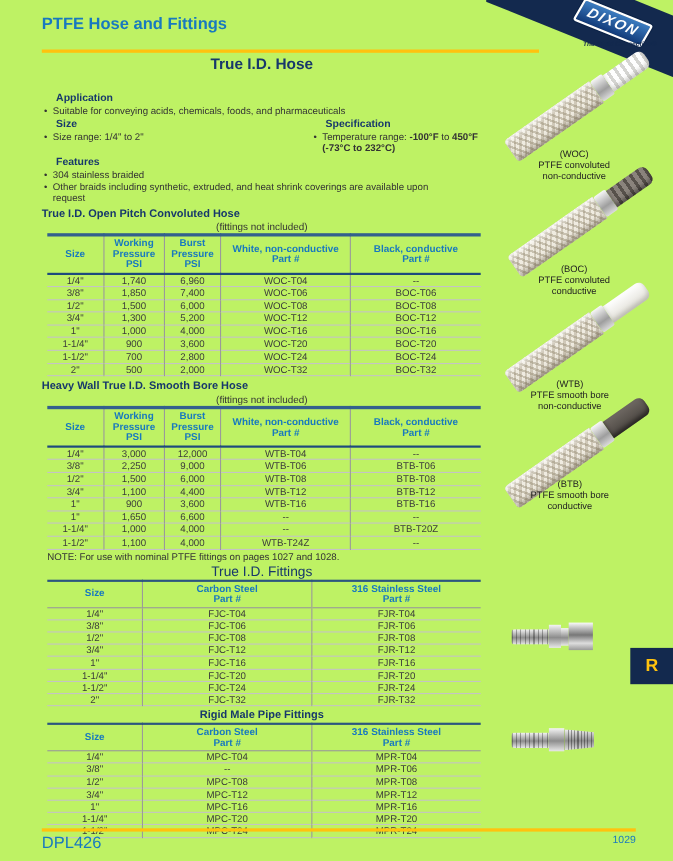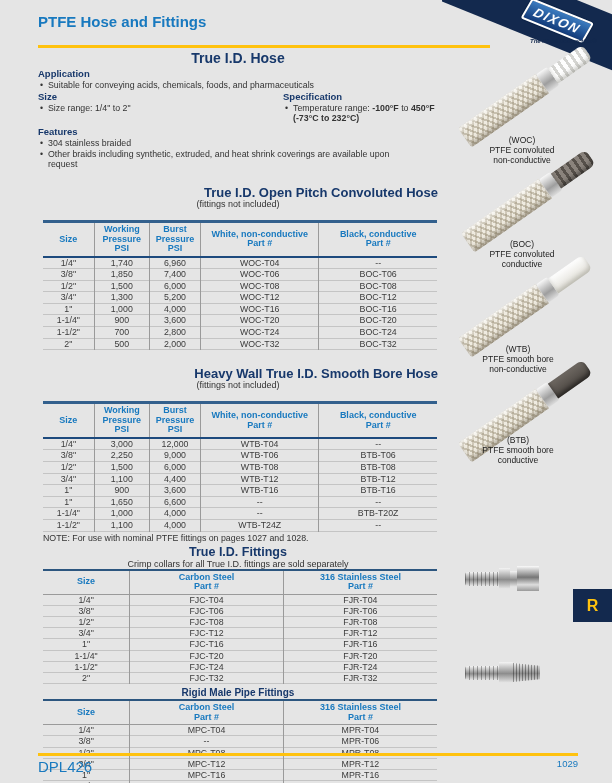"PTFE Hose and Fittings" .page { background: #e5e5e5 -> #bef264 }
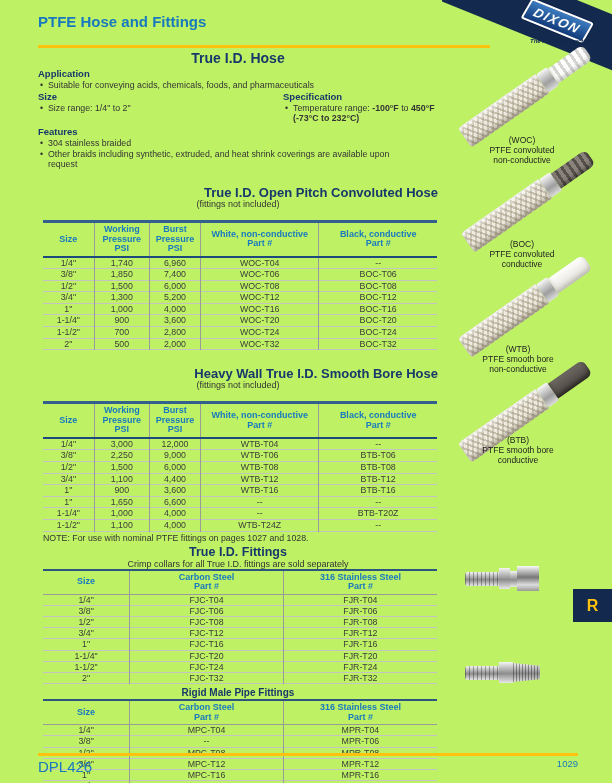"True I.D. Hose" .main-title { margin-bottom: 2px -> 18px }
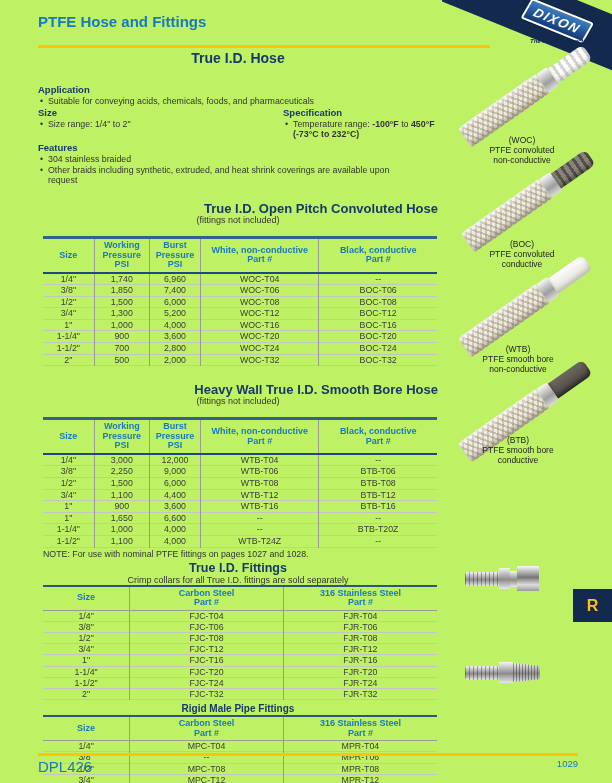"Application" .subhead { margin-left: none -> 13px }
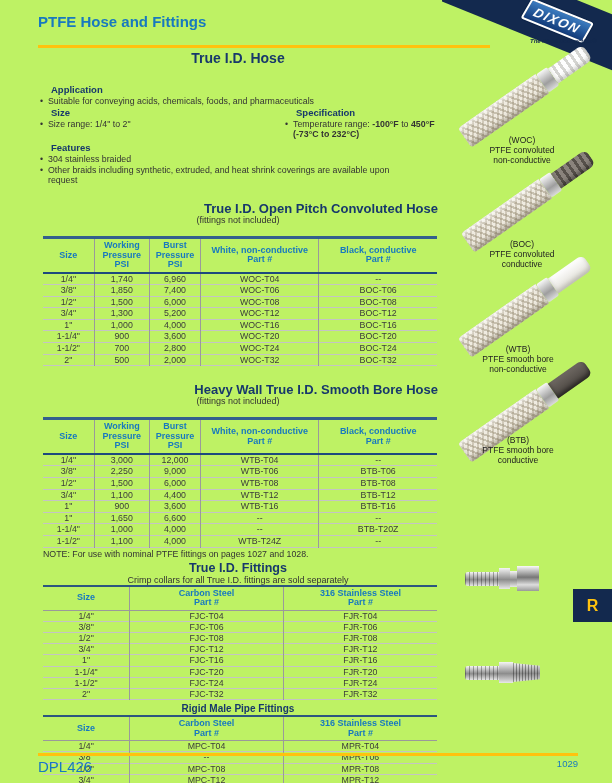"True I.D. Open Pitch Convoluted" .tbl-title { font-size: 13px -> 10px; margin-top: 18px -> 4px; text-align: right -> left }
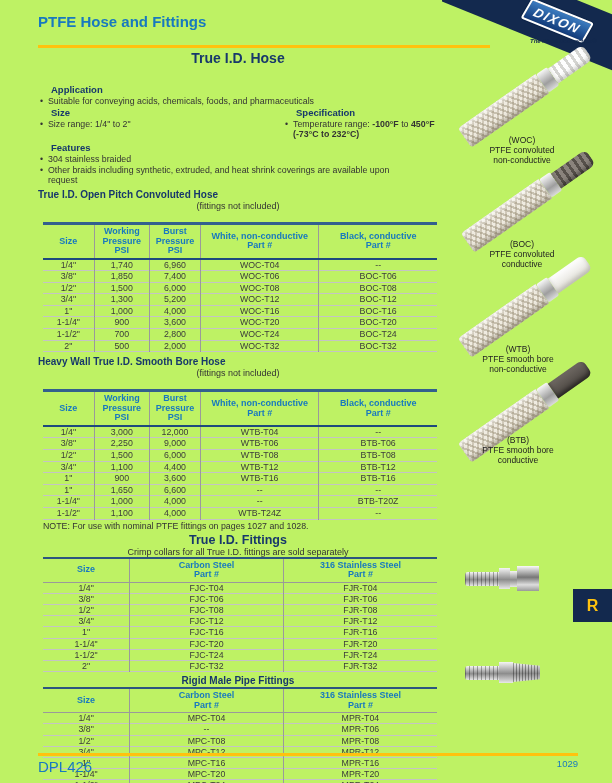"(fittings not included)" .tbl-sub { margin-bottom: 11px -> 1px }
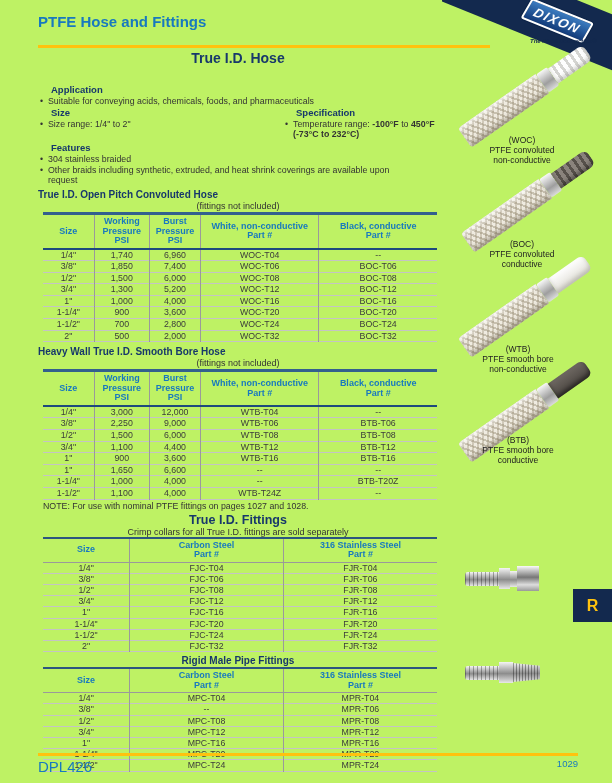"True I.D. Fittings" .fit-title { font-weight: bold -> normal }
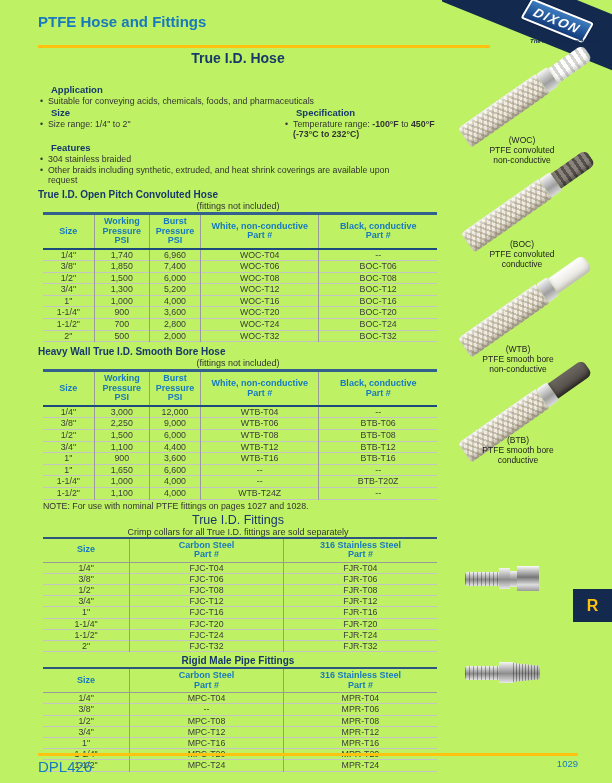"Crimp collars for all True" div.fit-sub { html: <div>Crimp collars for all True I.D. fittings are sold separately</div> -> none }
